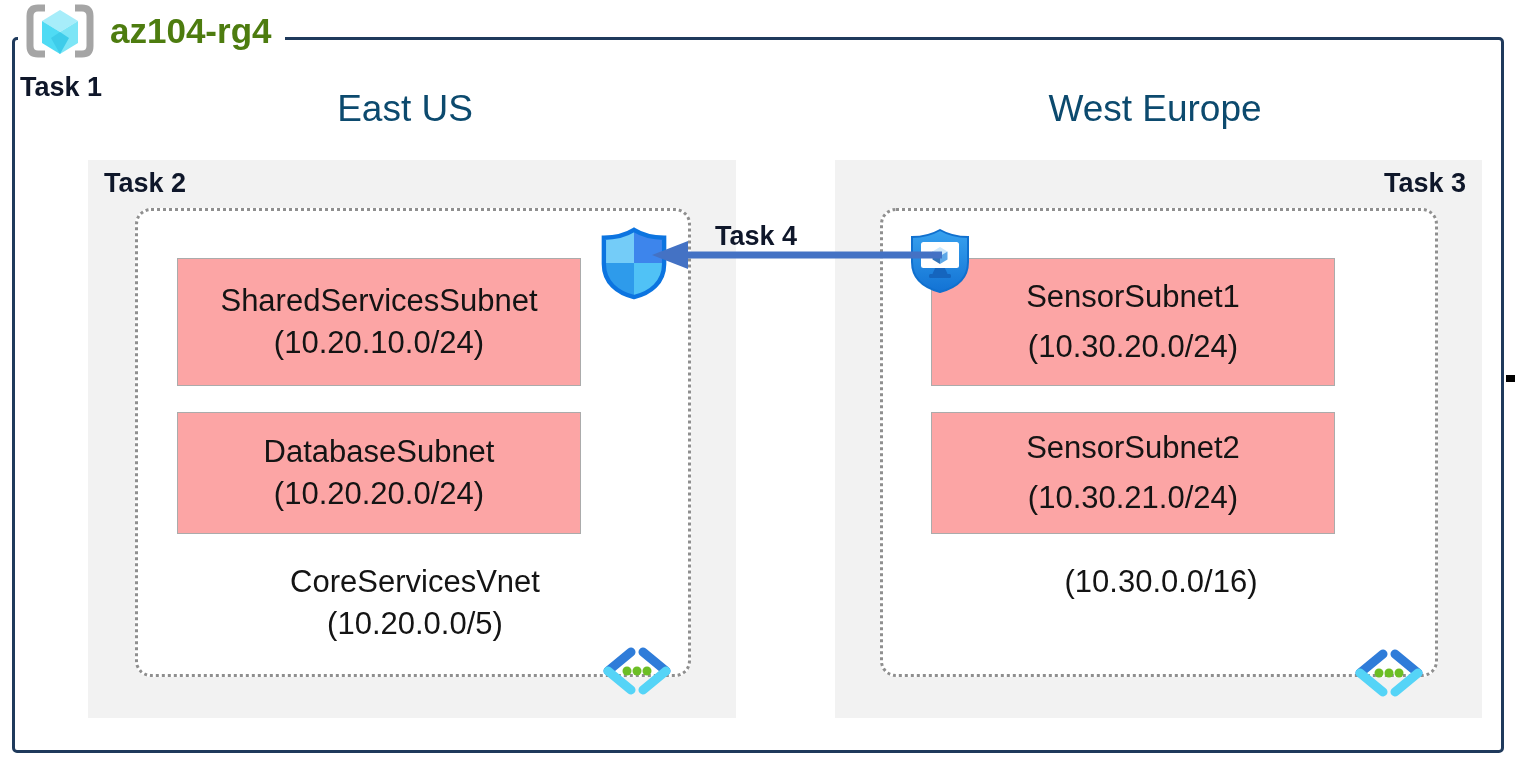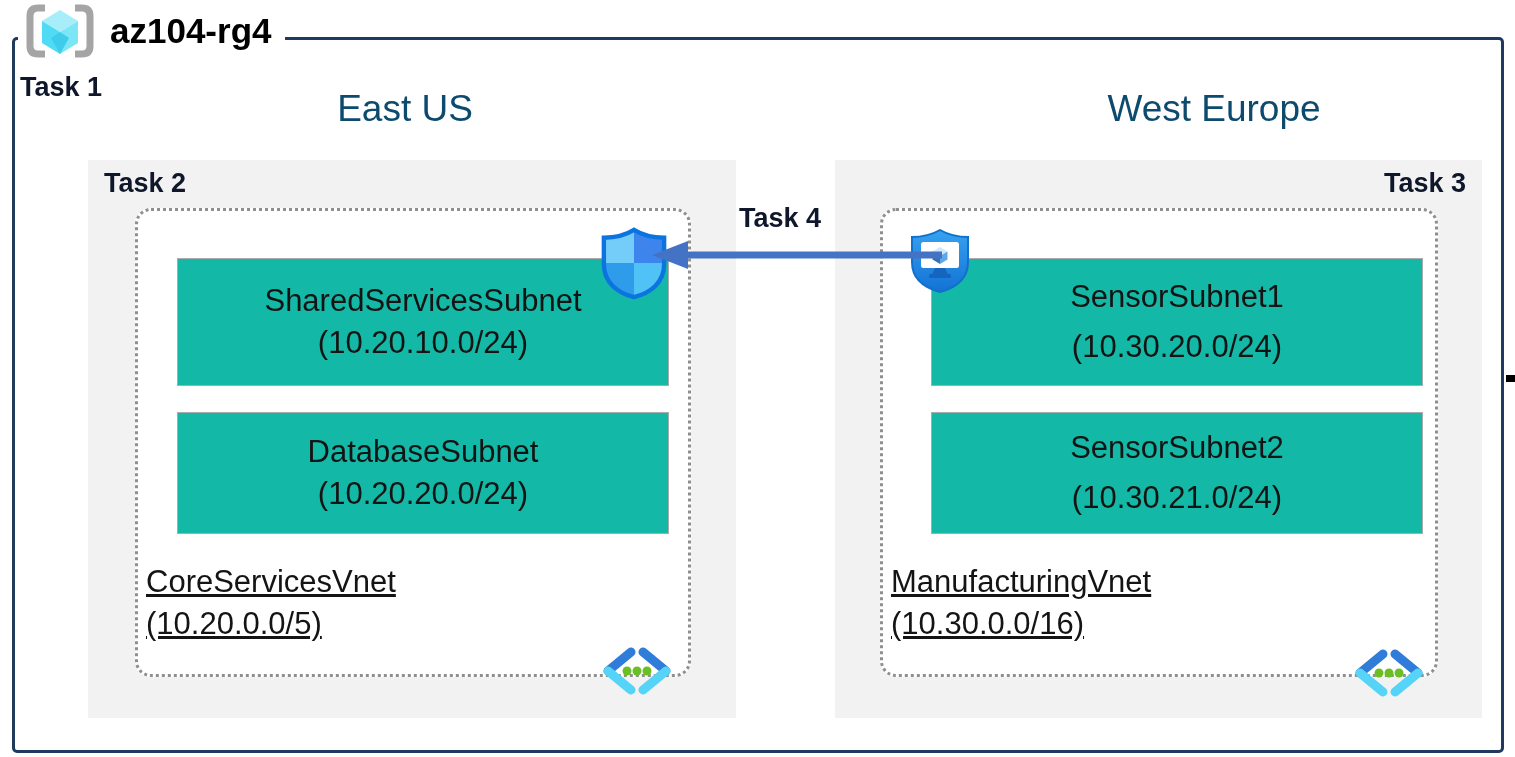"az104-rg4" .rg-title { color: #000000 -> #4d7c0f }
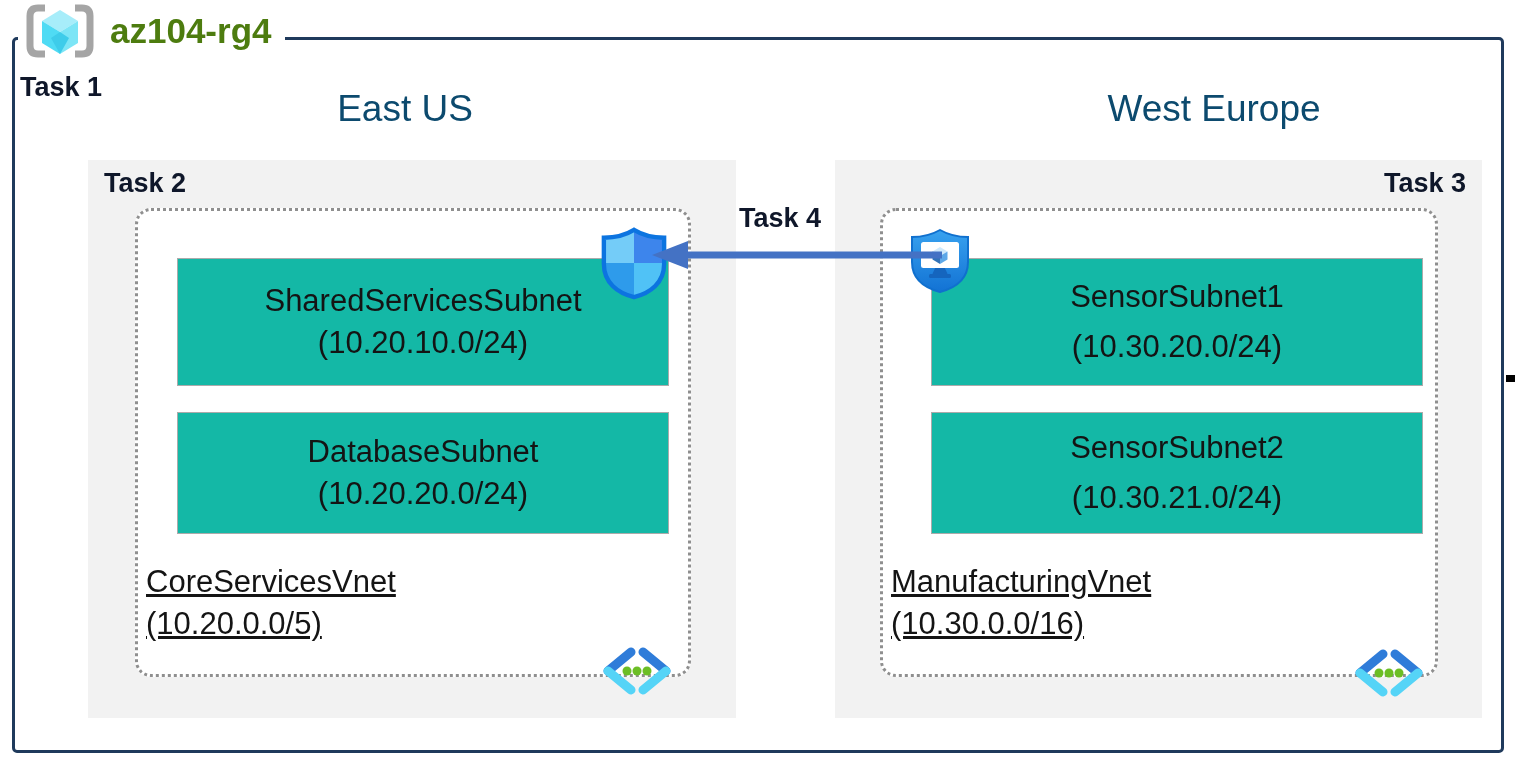"West Europe" .region-label.west { left: 1064px -> 1005px }
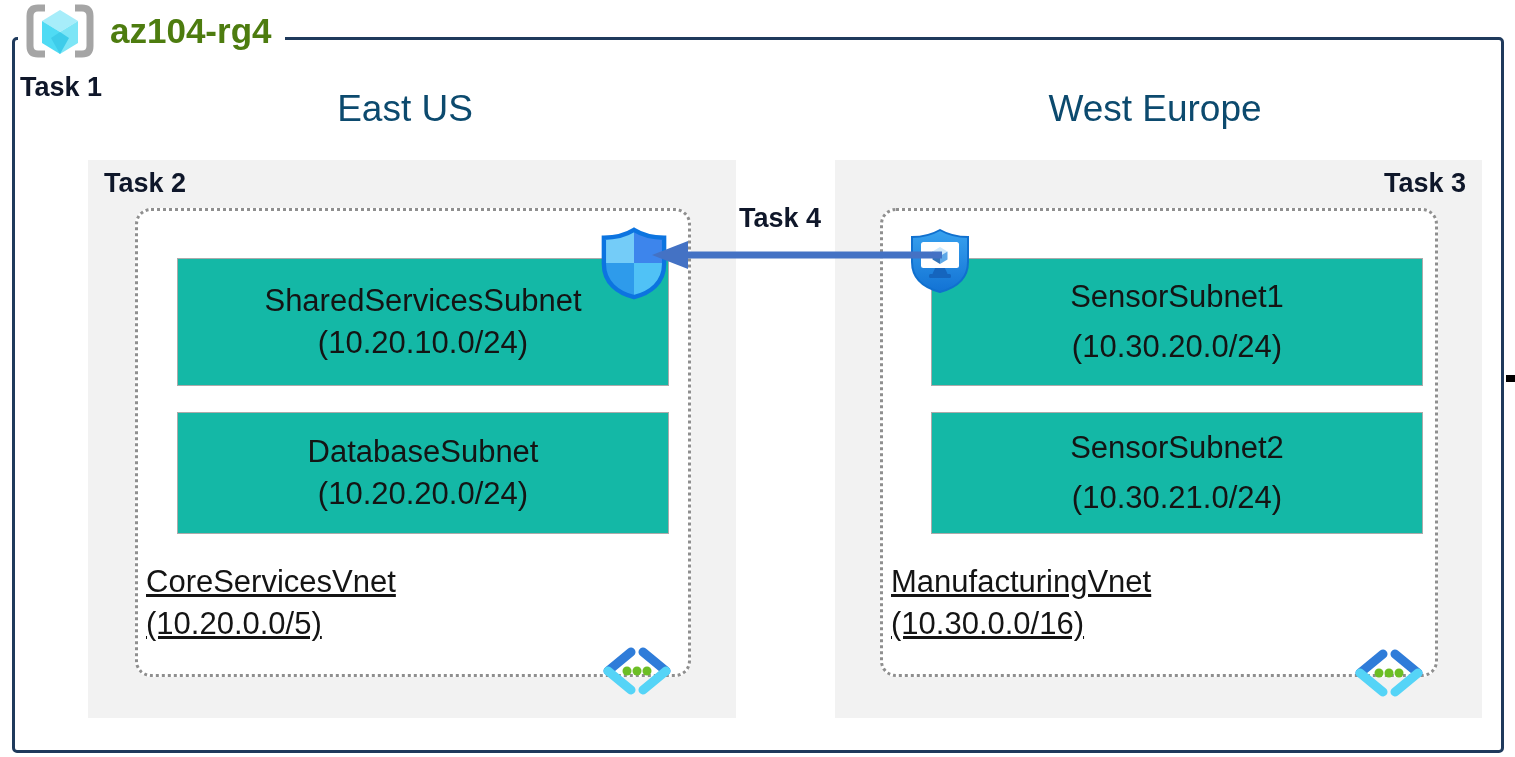"Task 4" .task4 { text-align: center -> left; top: 203px -> 221px }
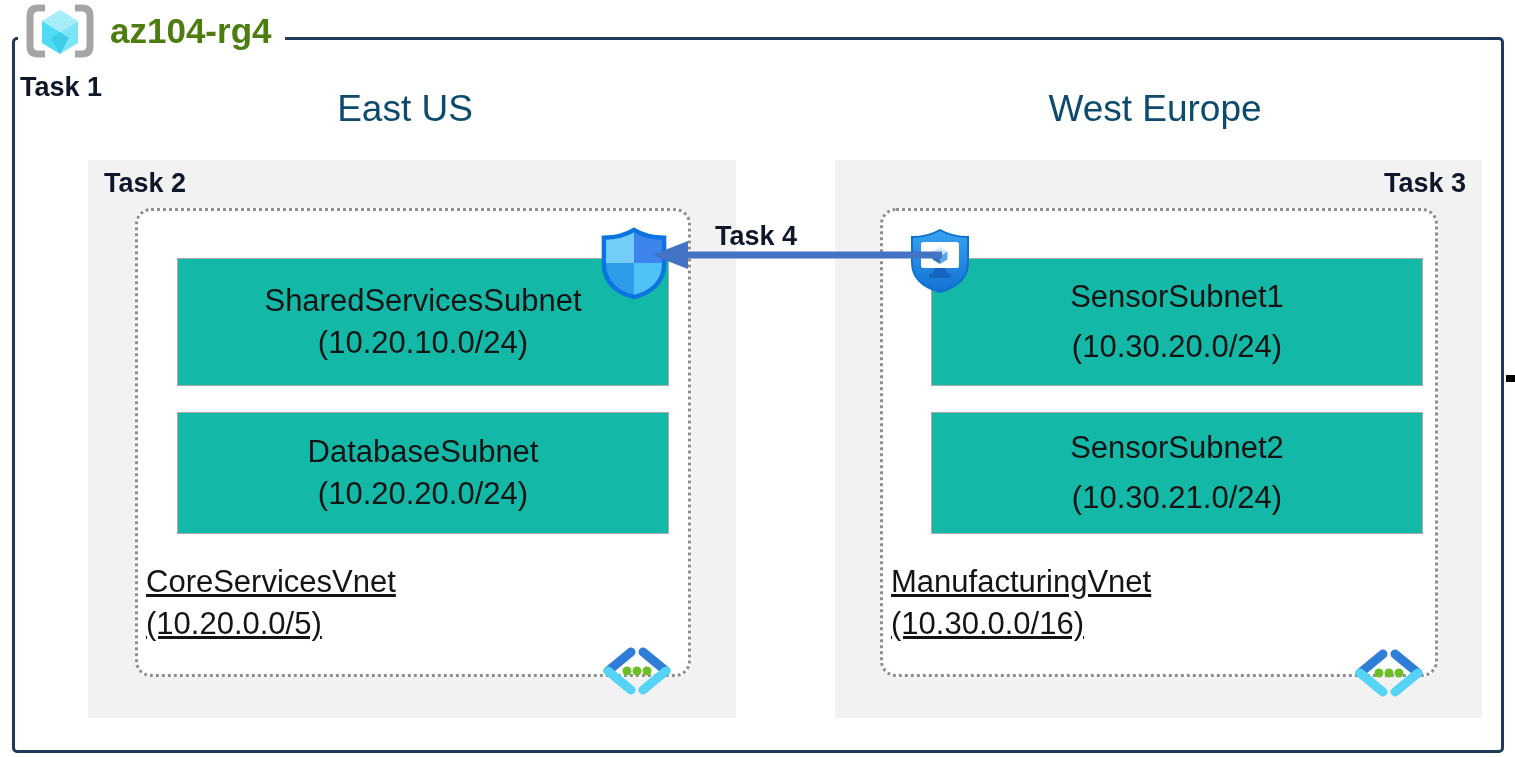"SharedServicesSubnet" .subnet-box { background: #14b8a6 -> #fca5a5; width: 492px -> 404px }
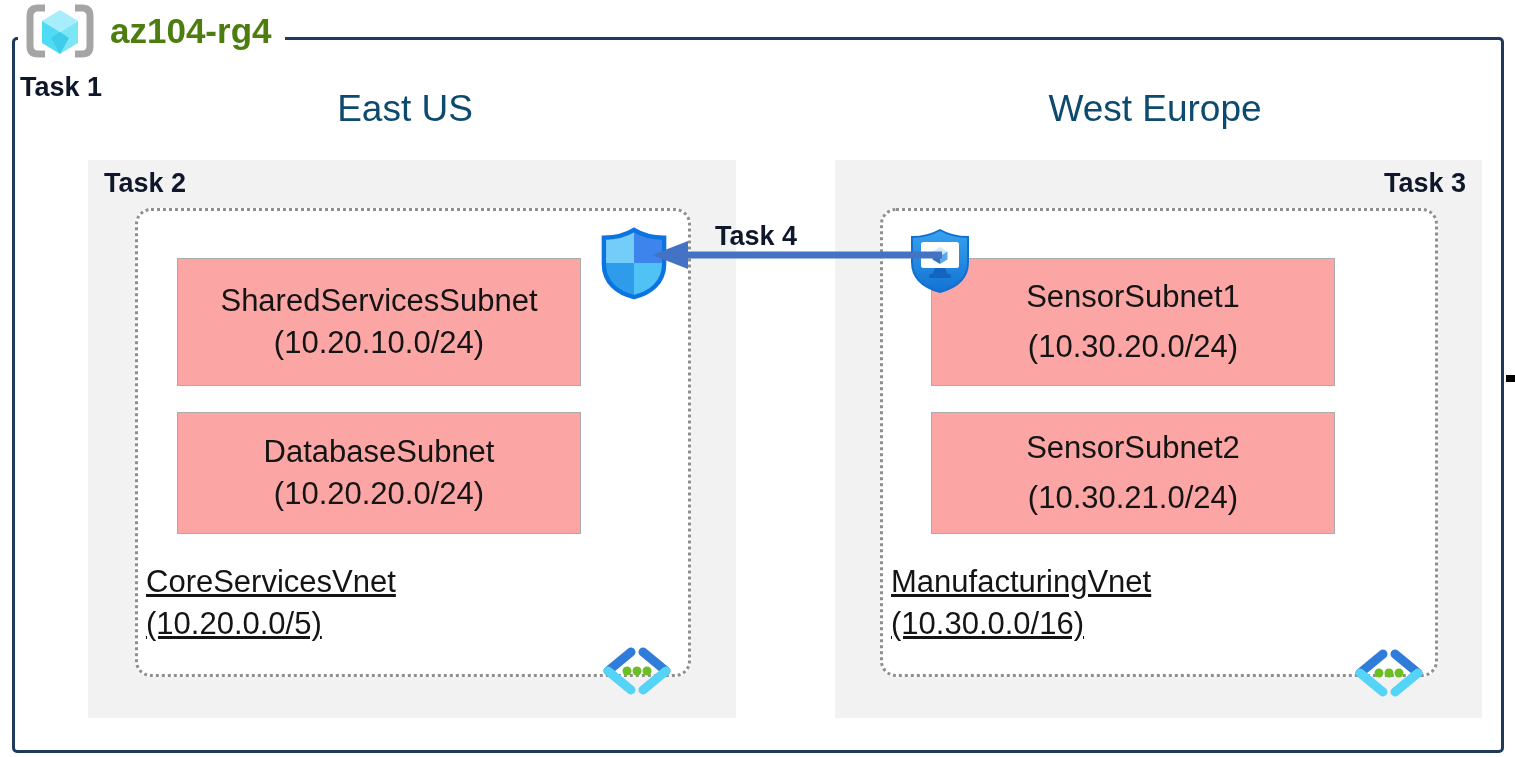"CoreServicesVnet" .vnet-caption { left: 8px -> 2px; text-align: none -> center; text-decoration: underline -> none }
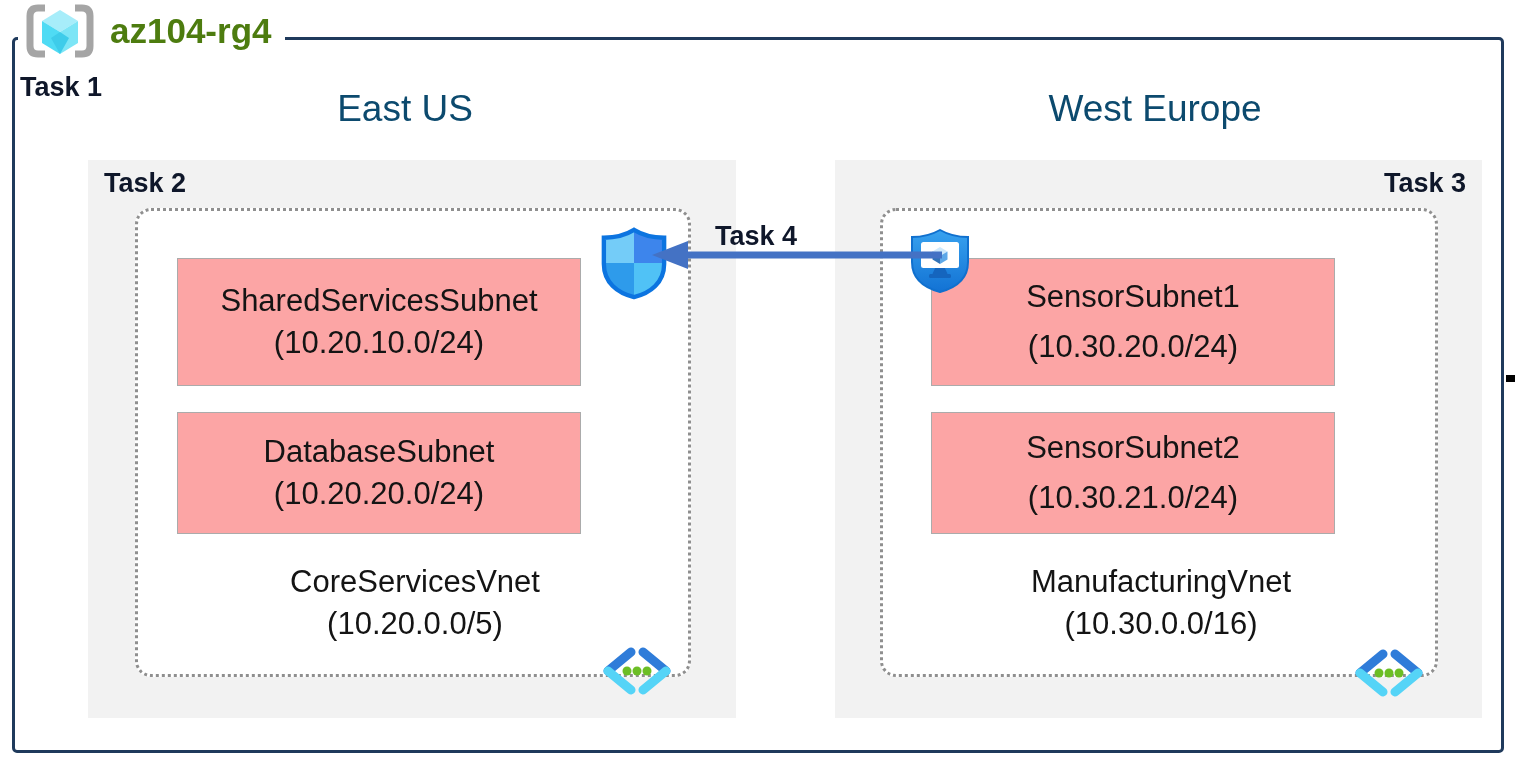"ManufacturingVnet" div { html: <div>ManufacturingVnet</div> -> none }
